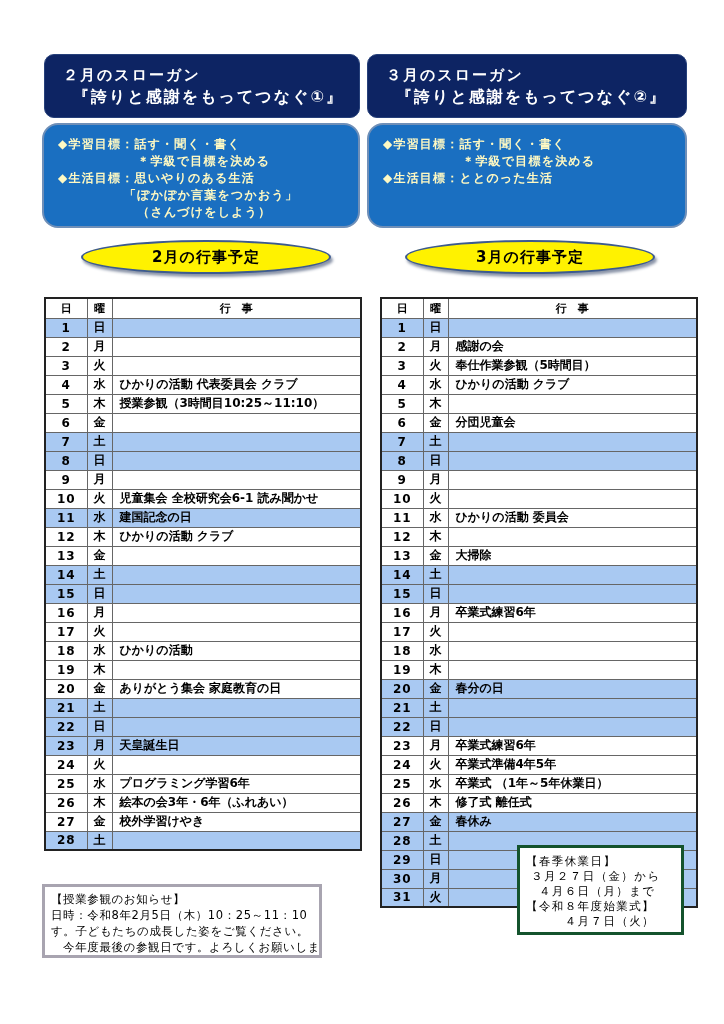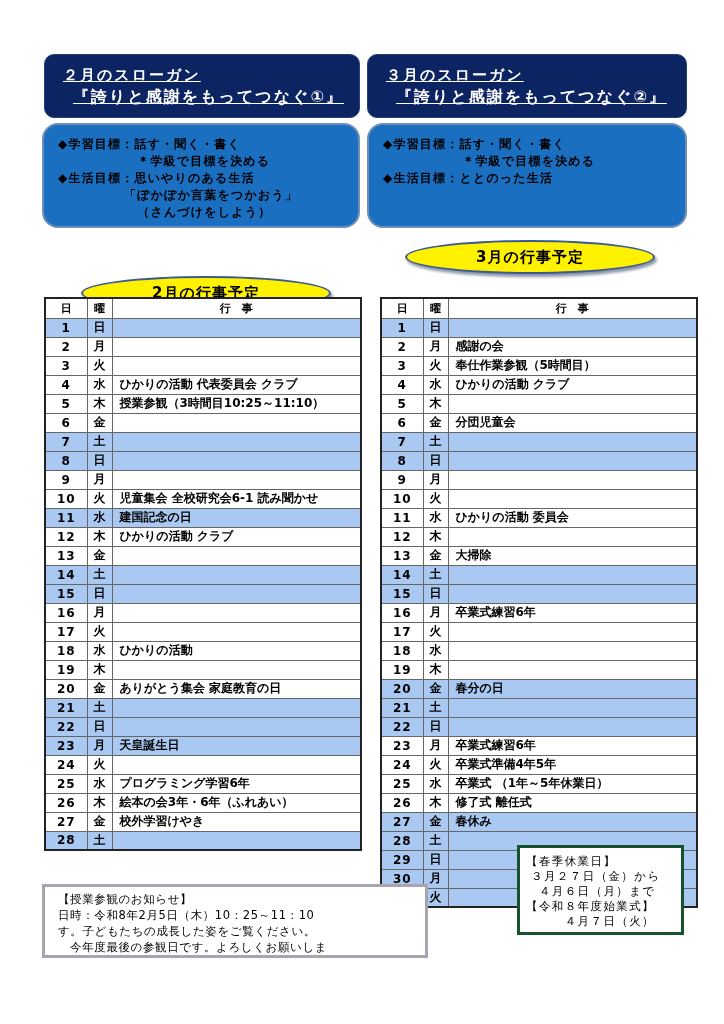"２月のスローガン" .slogan { text-decoration: underline -> none }
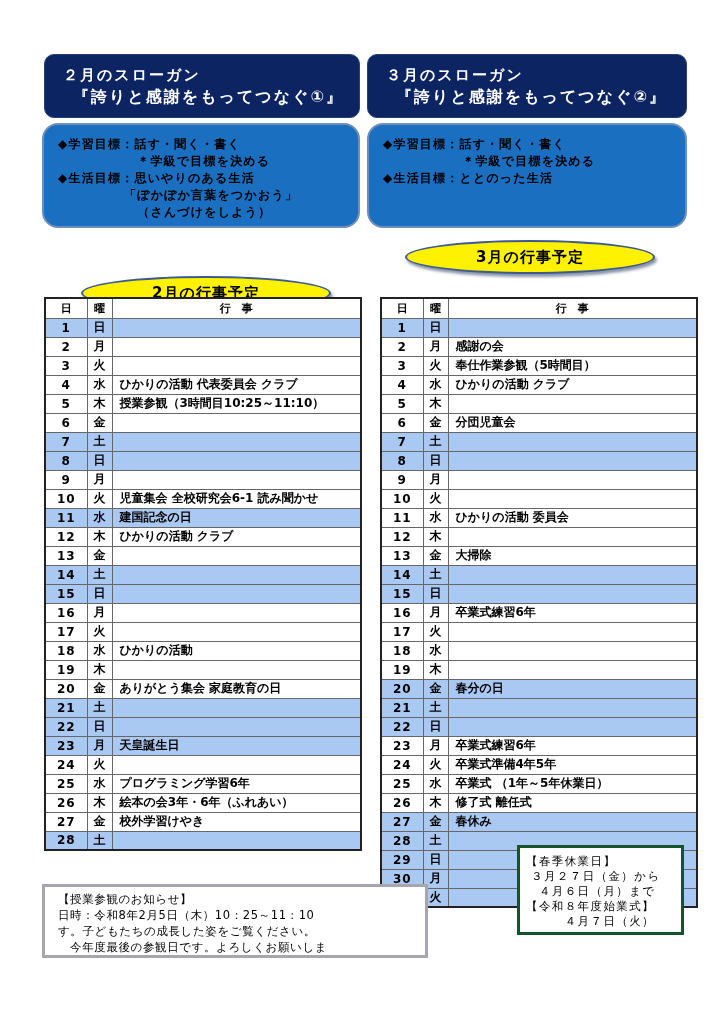"◆学習目標：話す・聞く・書く" .goals { color: #000000 -> #fef9c3 }
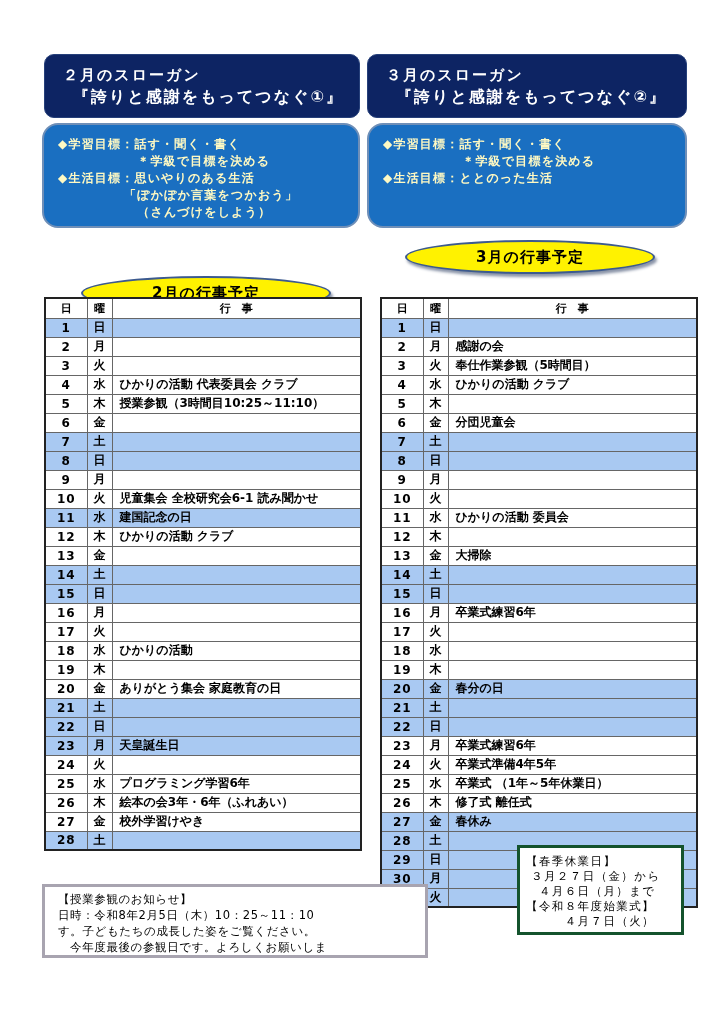"2月の行事予定" div.ellipse { margin-top: 36px -> none }
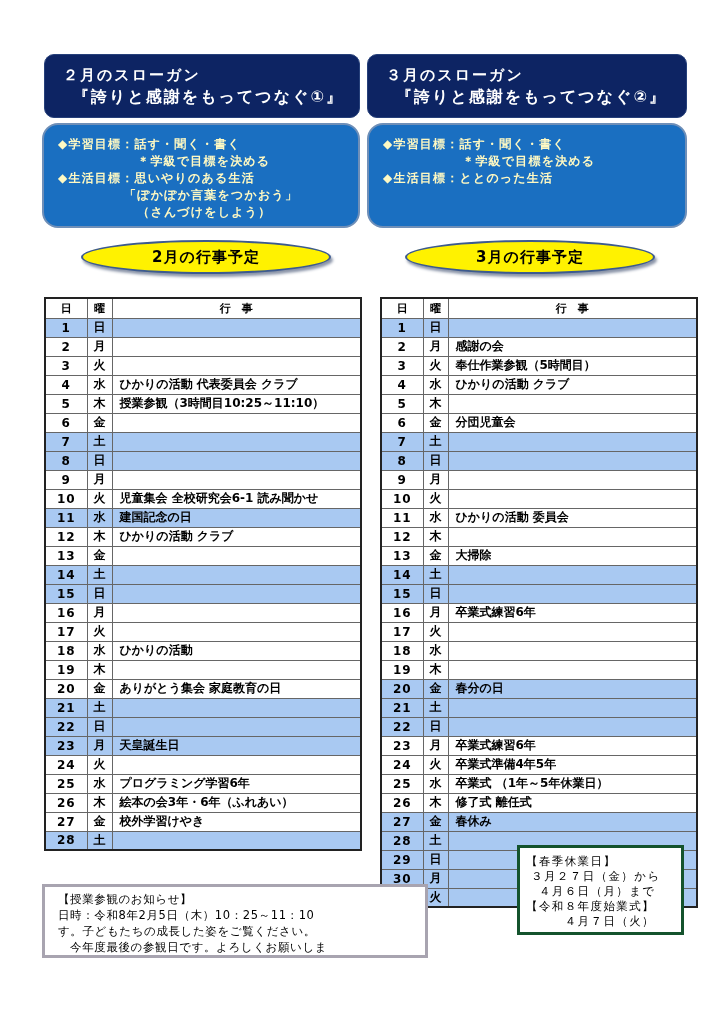"【授業参観のお知らせ】" .notice { padding: 4px 13px -> 4px 6px; width: 386px -> 280px }
